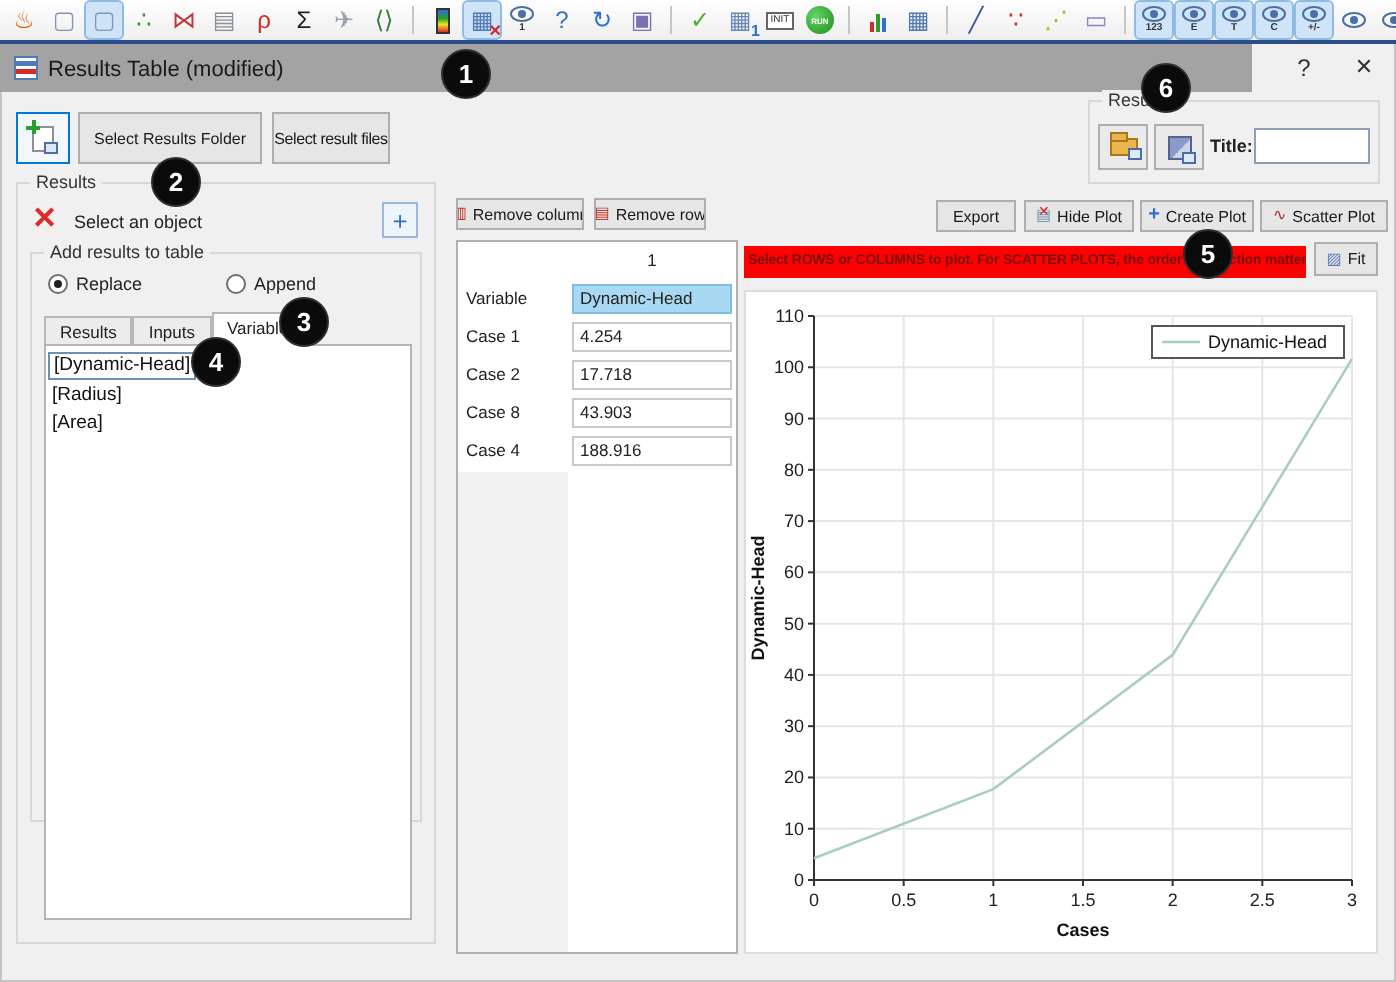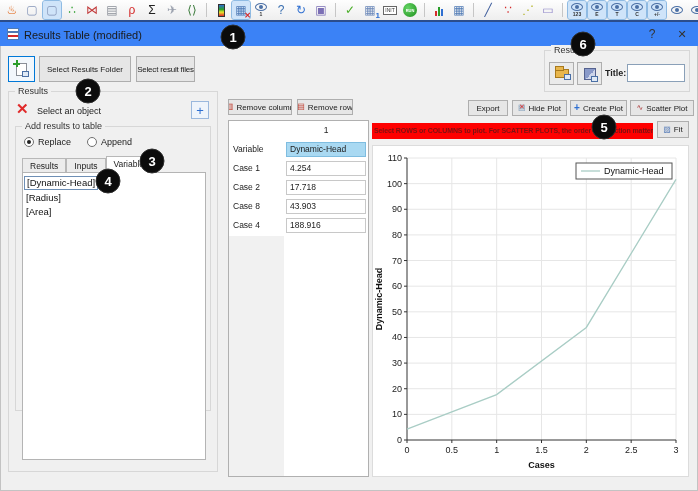"Results Table (modified)" #titlebar { background: #3b82f6 -> #a3a3a3; width: 698px -> 626px }
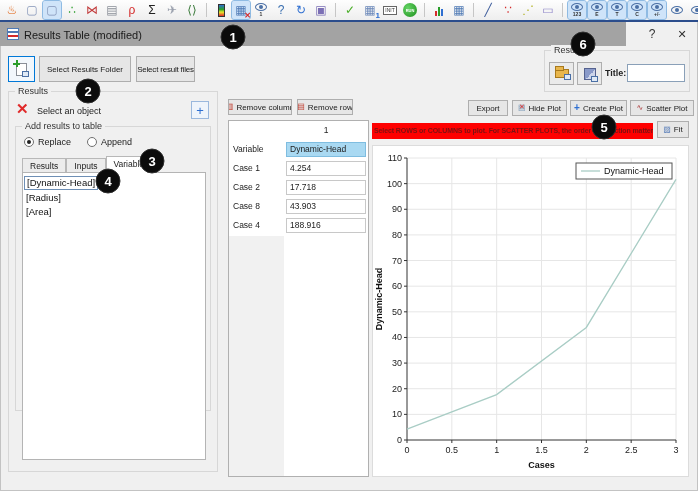"Replace" .radio-row { gap: 16px -> 42px }
